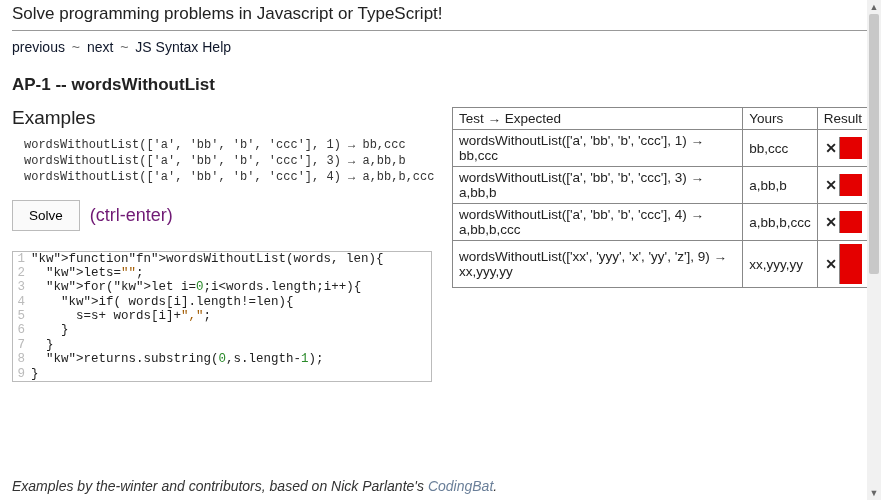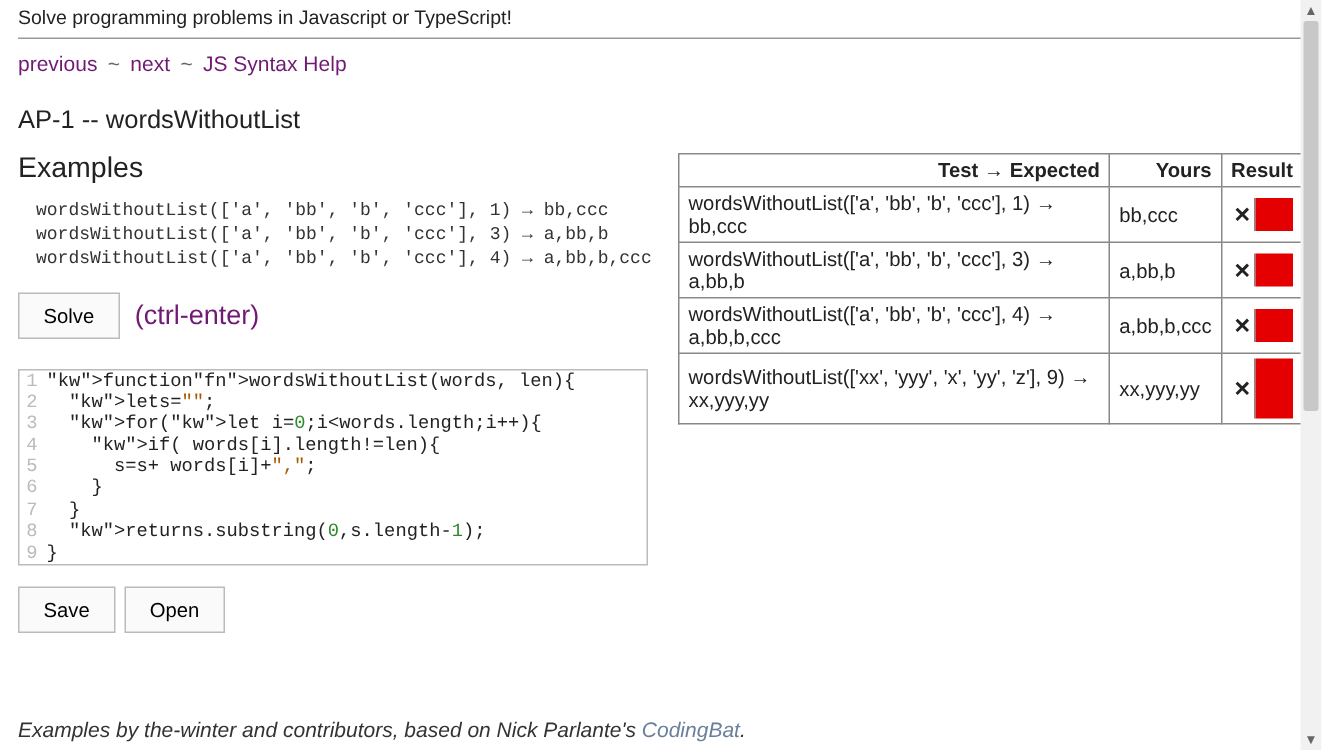"Solve programming problems in Javascript" .banner { font-size: 13px -> 17px }
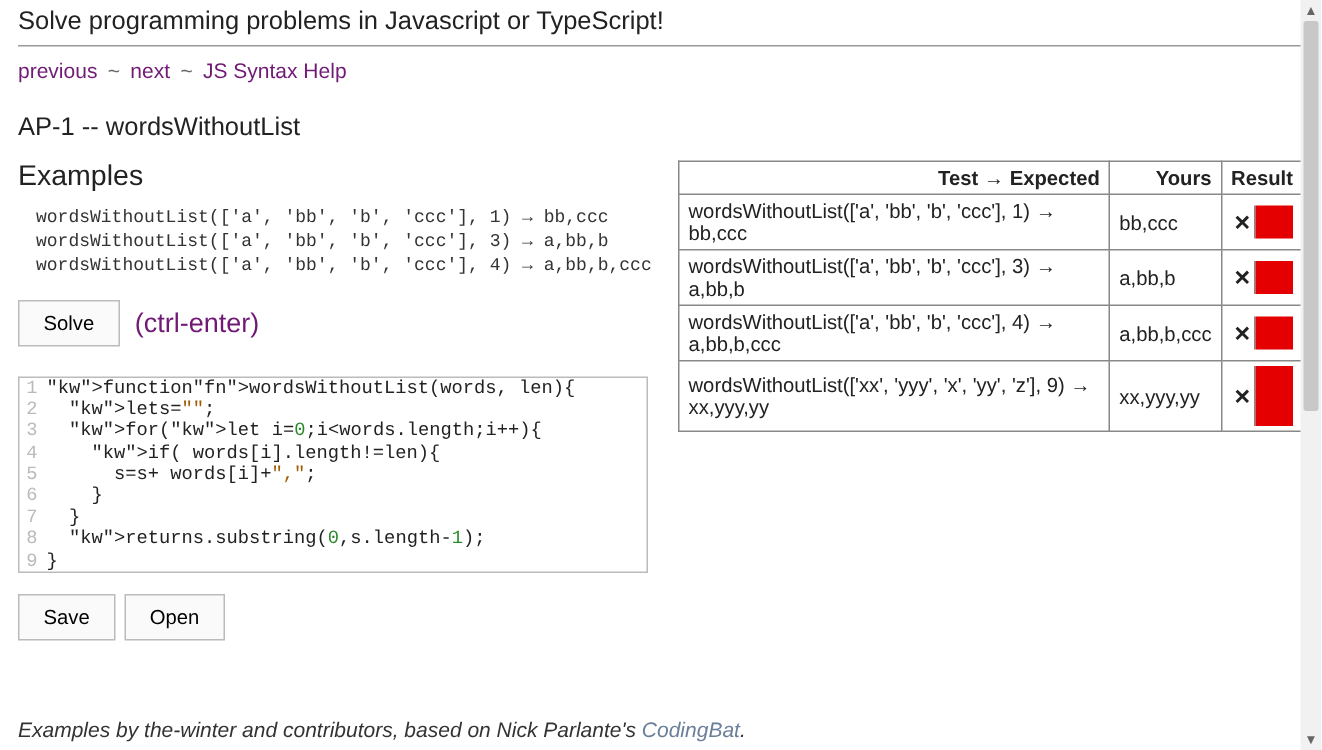"previous" .navline a, .navline .lnk { color: #701a75 -> #0f172a }
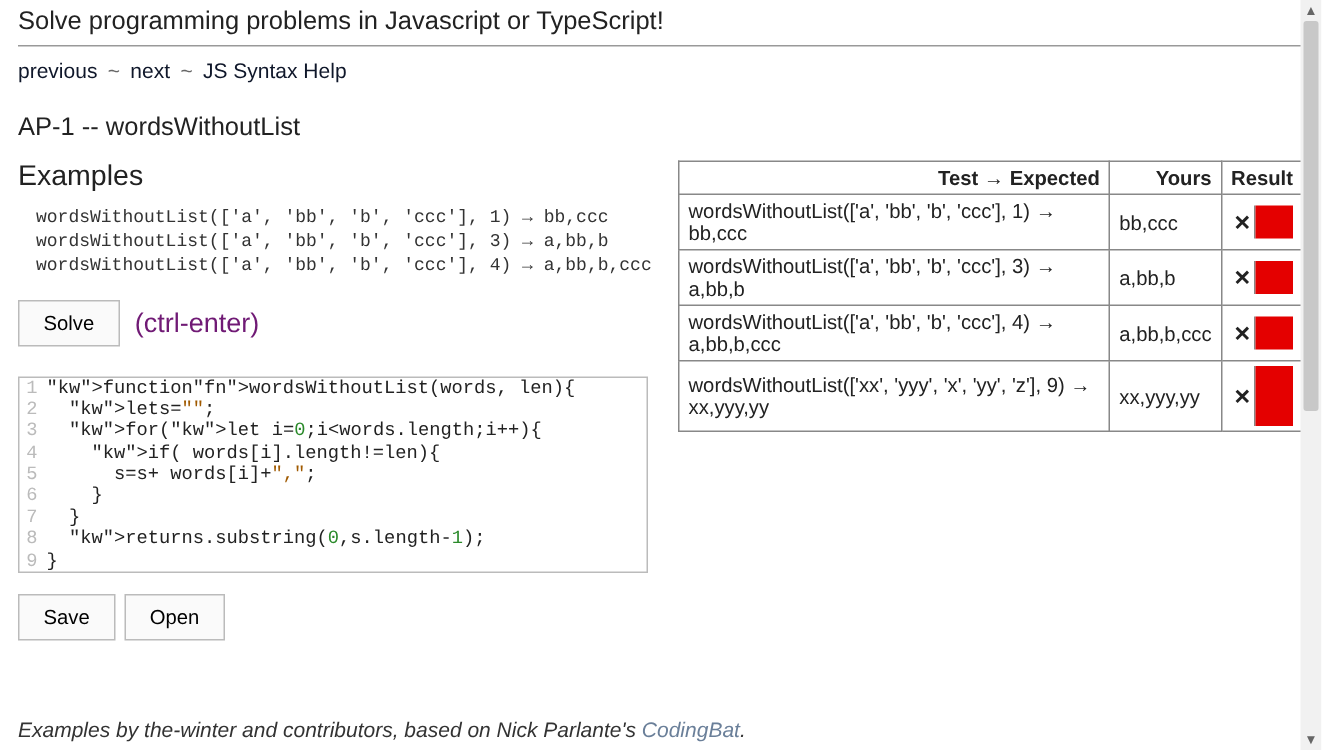"AP-1 -- wordsWithoutList" h2.title { font-weight: 400 -> 700 }
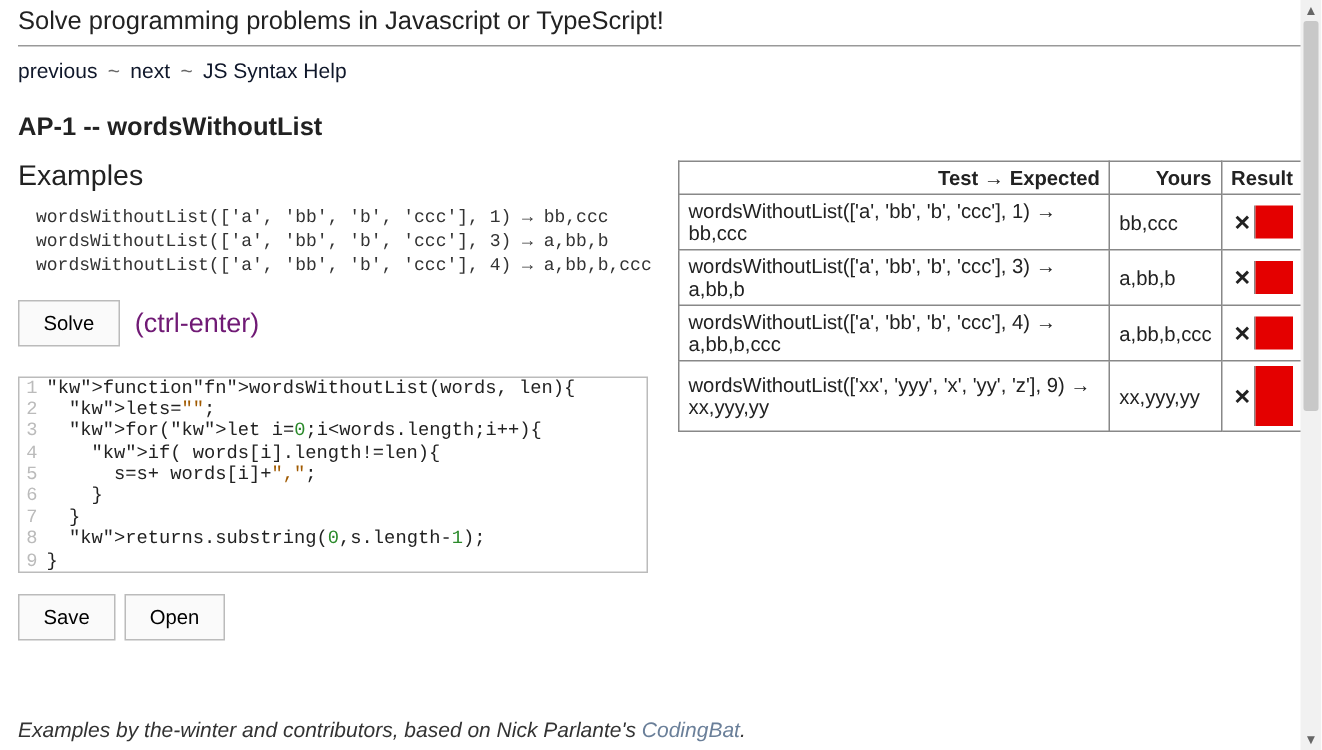"Test → Expected" table.results th { font-weight: 700 -> 400; text-align: right -> left }
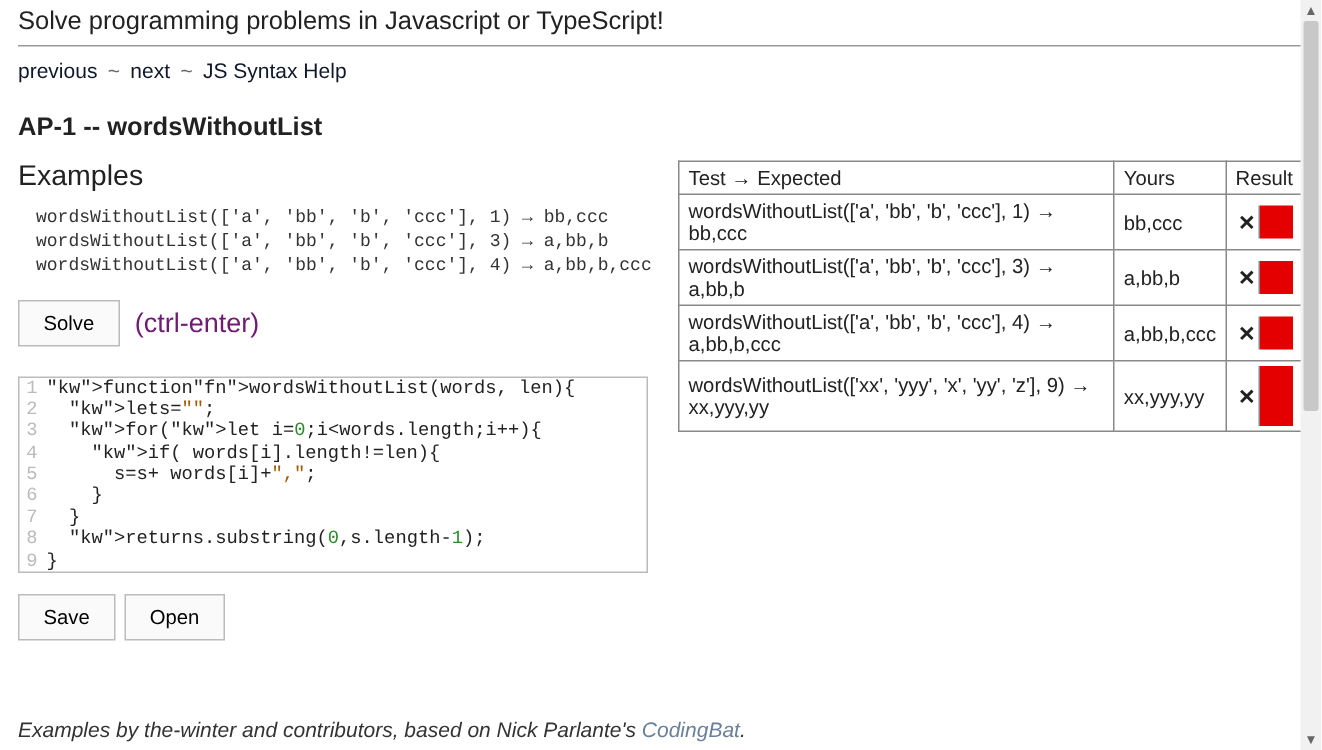"Save" div.btnrow { html: <div> <button>Save</button> <button>Open</button> </div> -> none }
